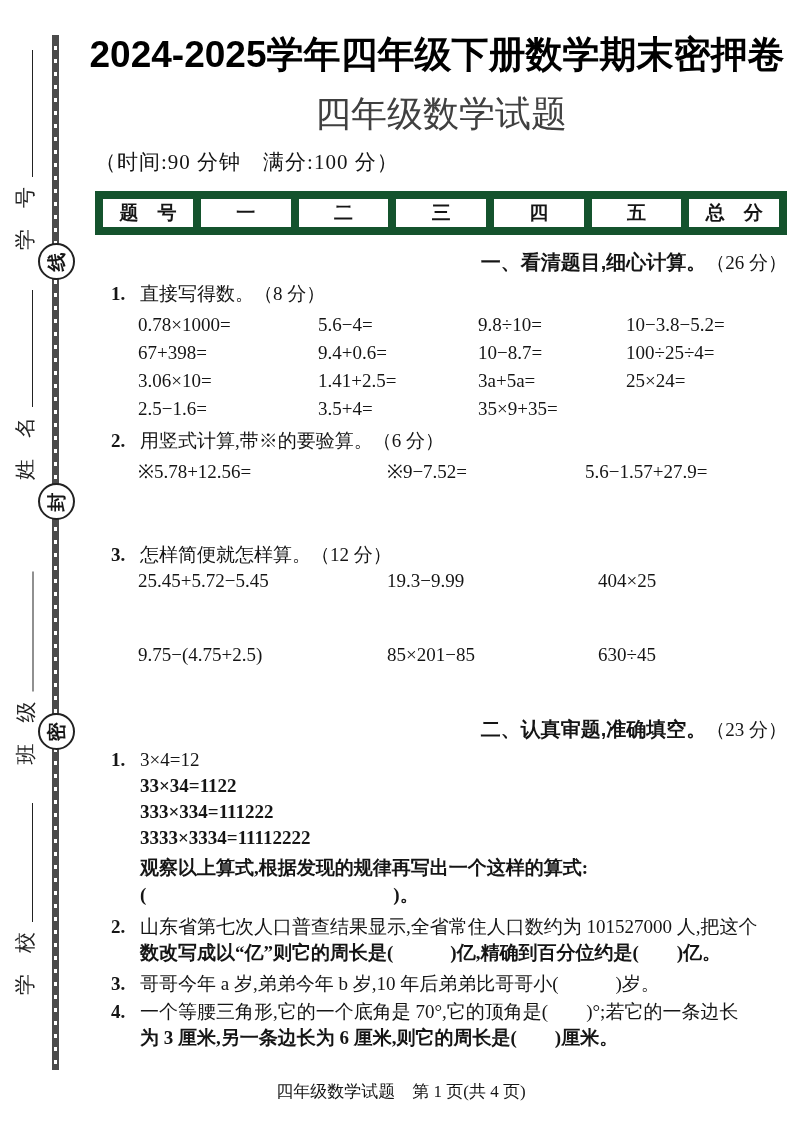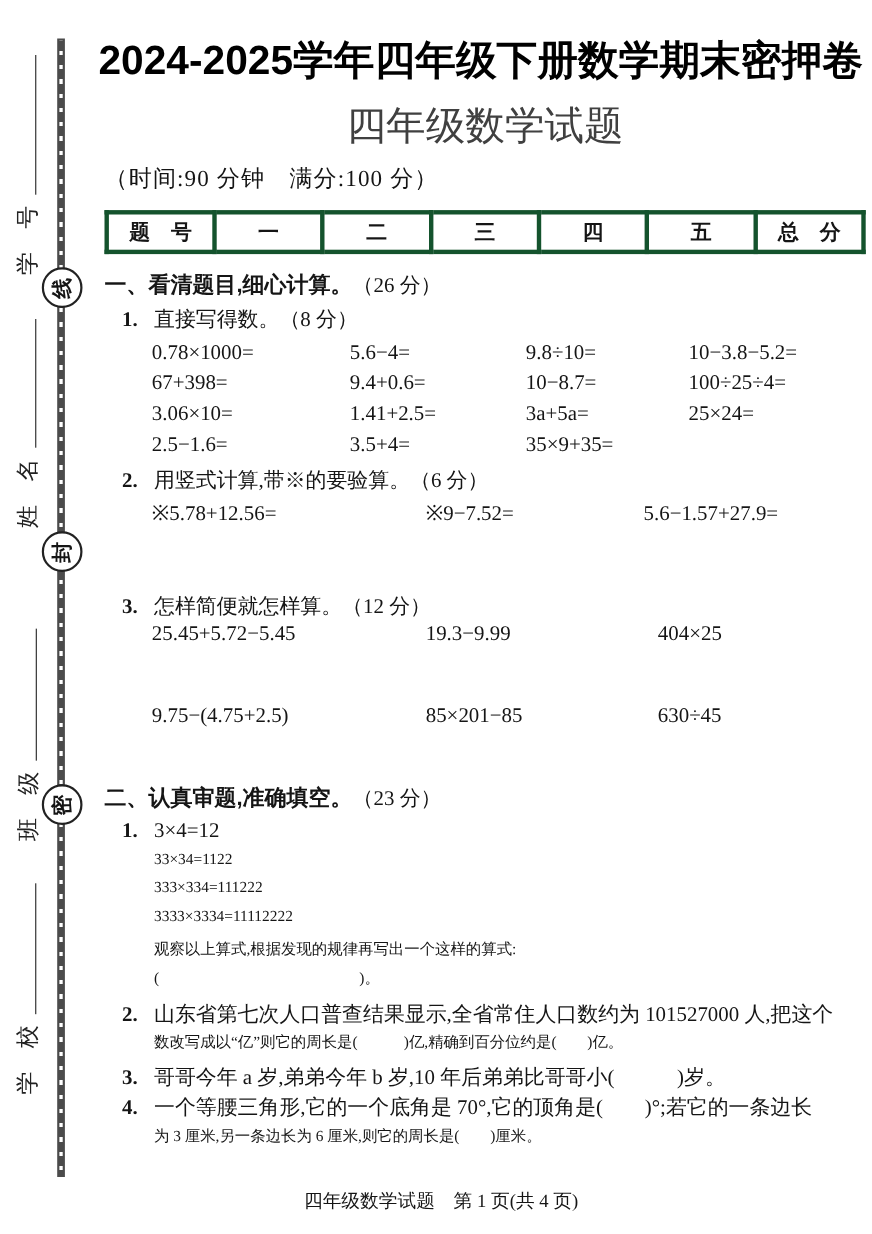"题 号" table.score td { border: 4px solid #14532d -> 8px solid #14532d }
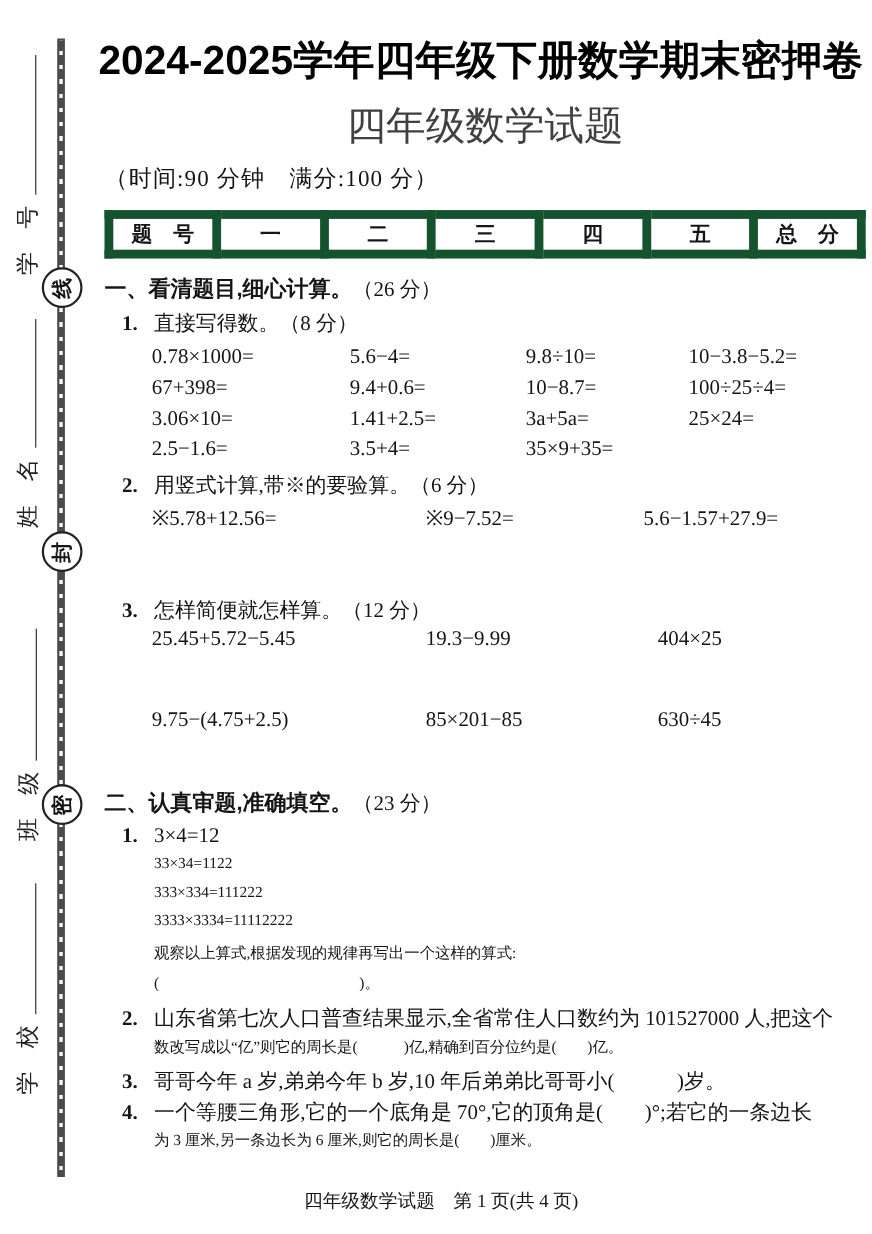"一、看清题目,细心计算。（26 分）" .sec-h { text-align: none -> right }
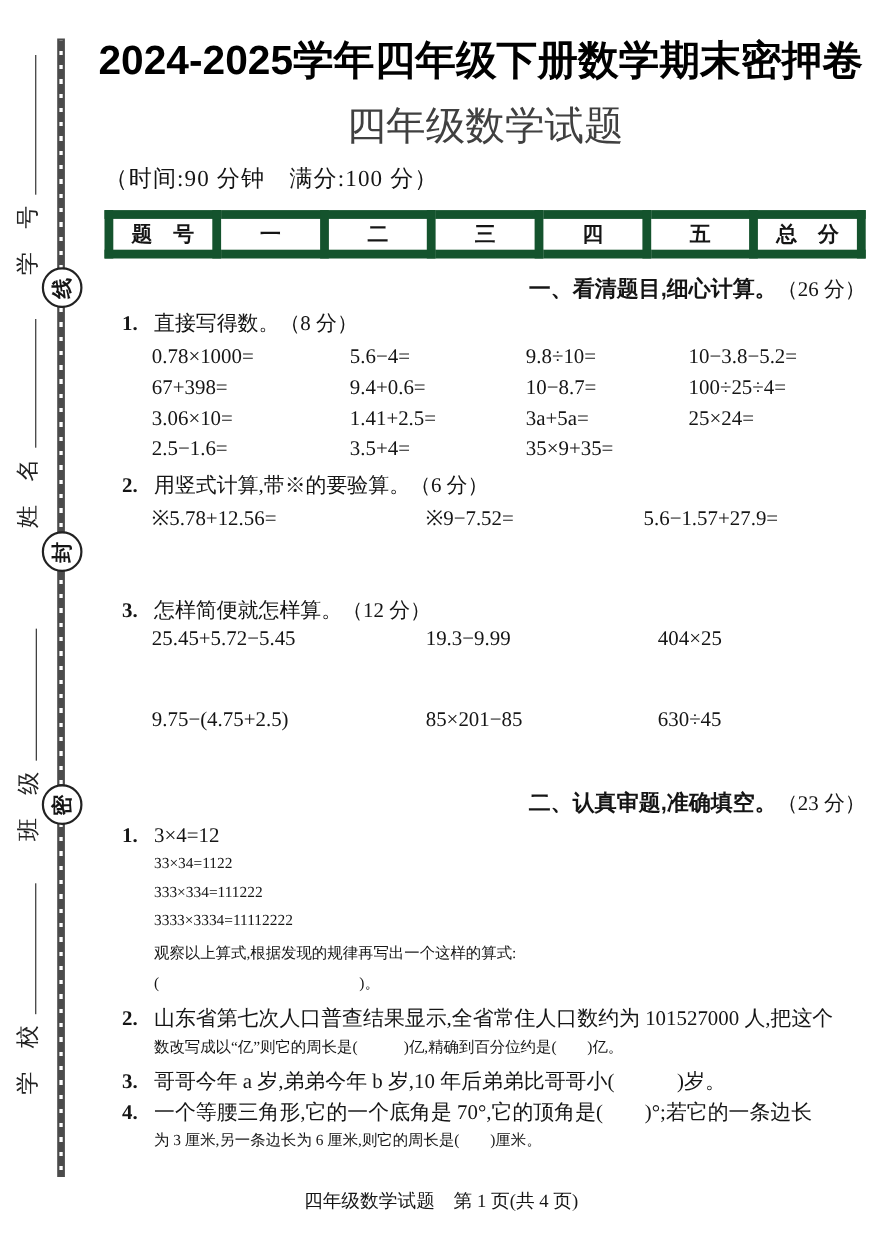"33×34=1122" .fl { font-size: 14px -> 19px; font-weight: none -> bold }
